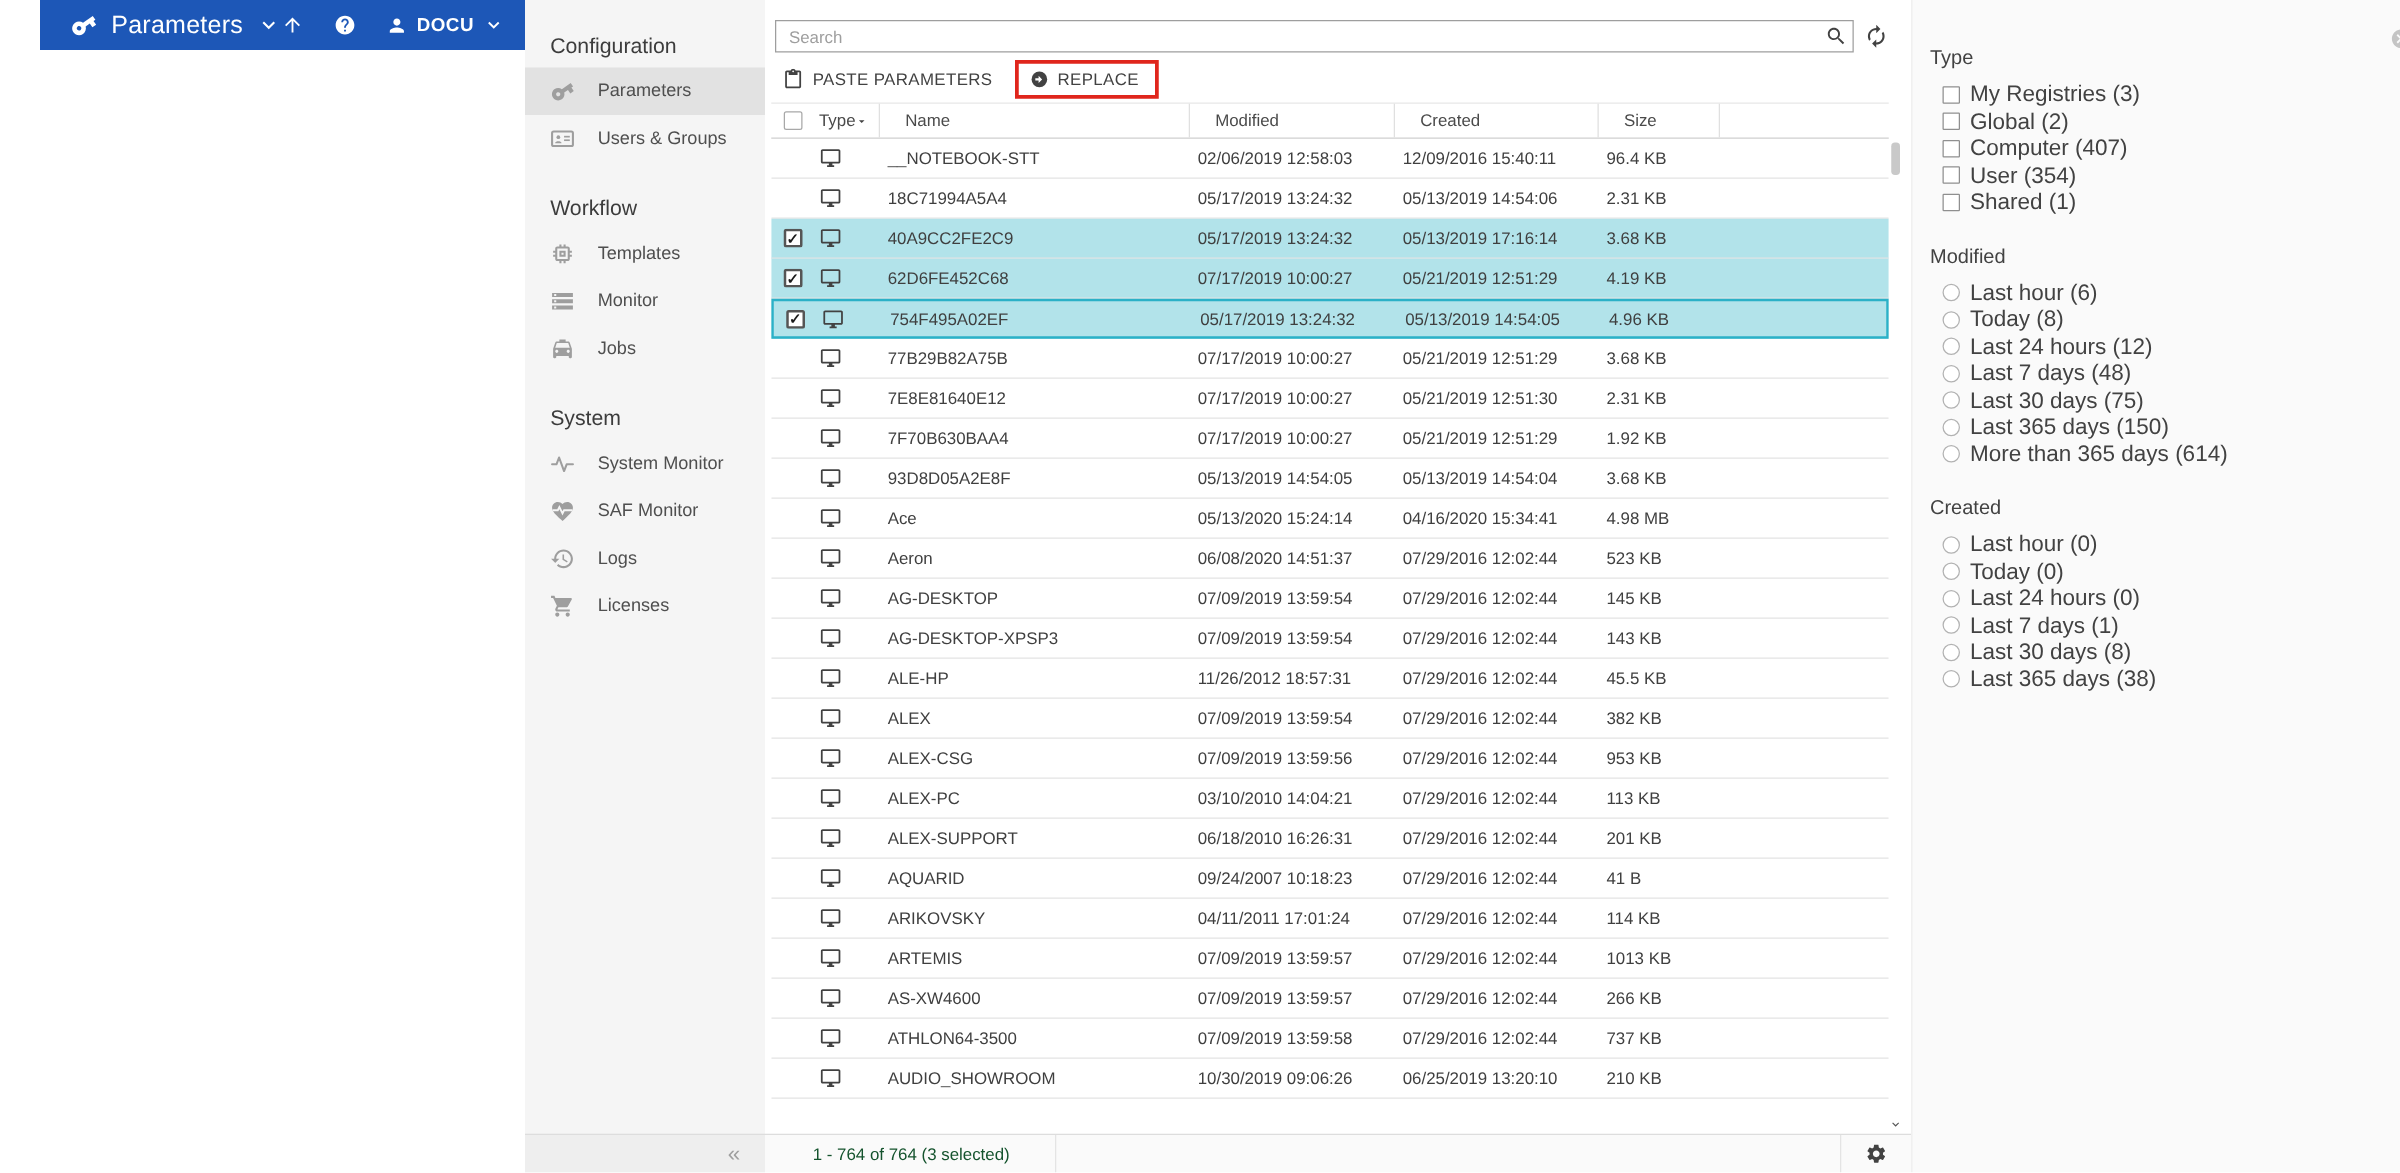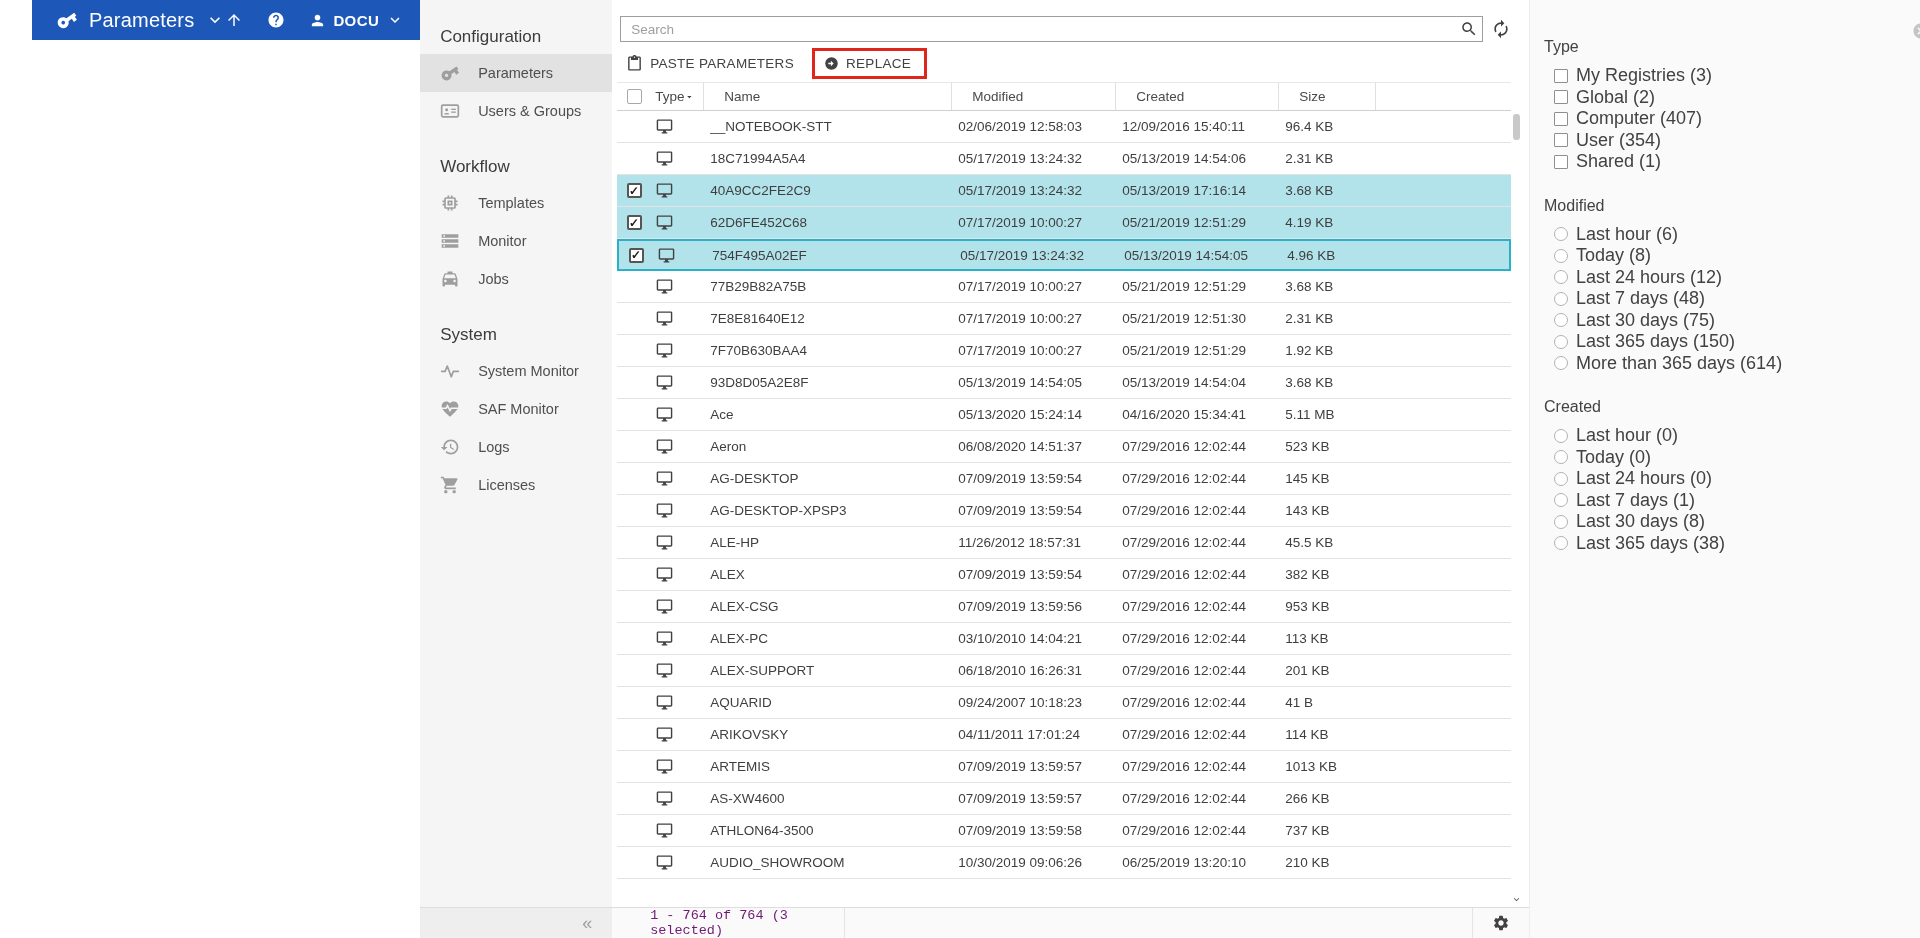"5.11 MB" div.td { text: 5.11 -> 4.98 }
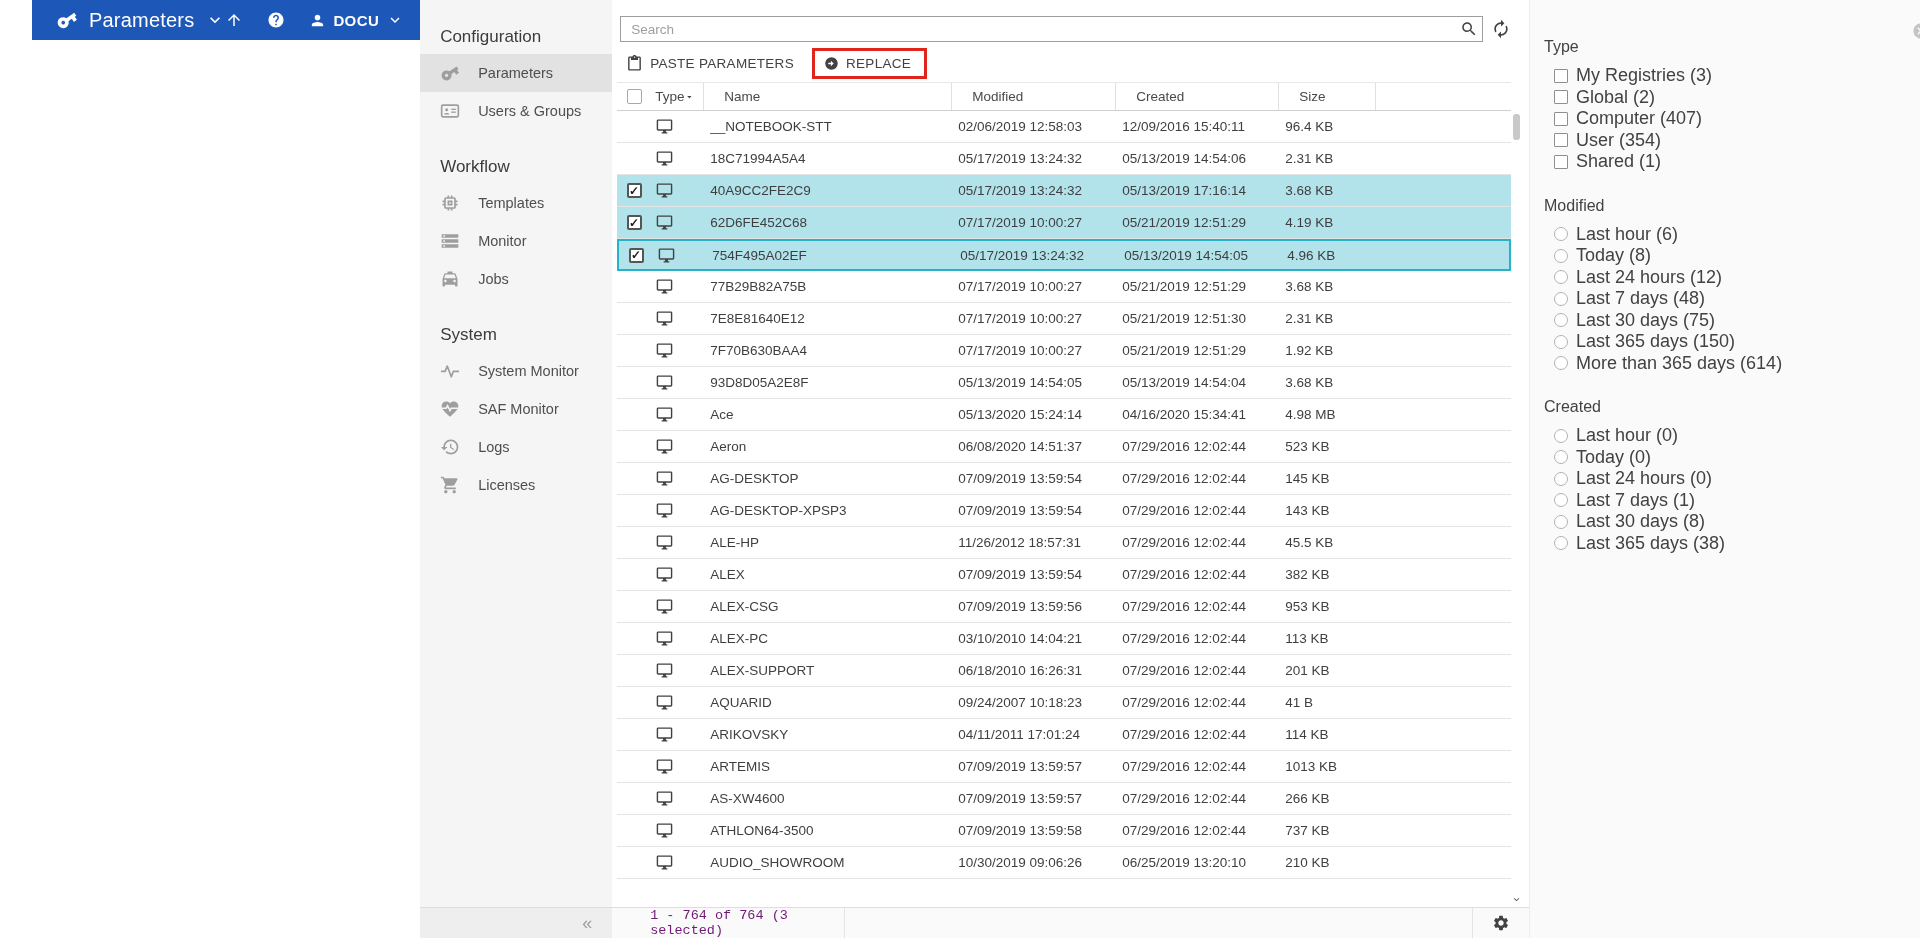"1 - 764 of 764" .footer { color: #701a75 -> #14532d; font-family: Liberation Mono, monospace -> none }
